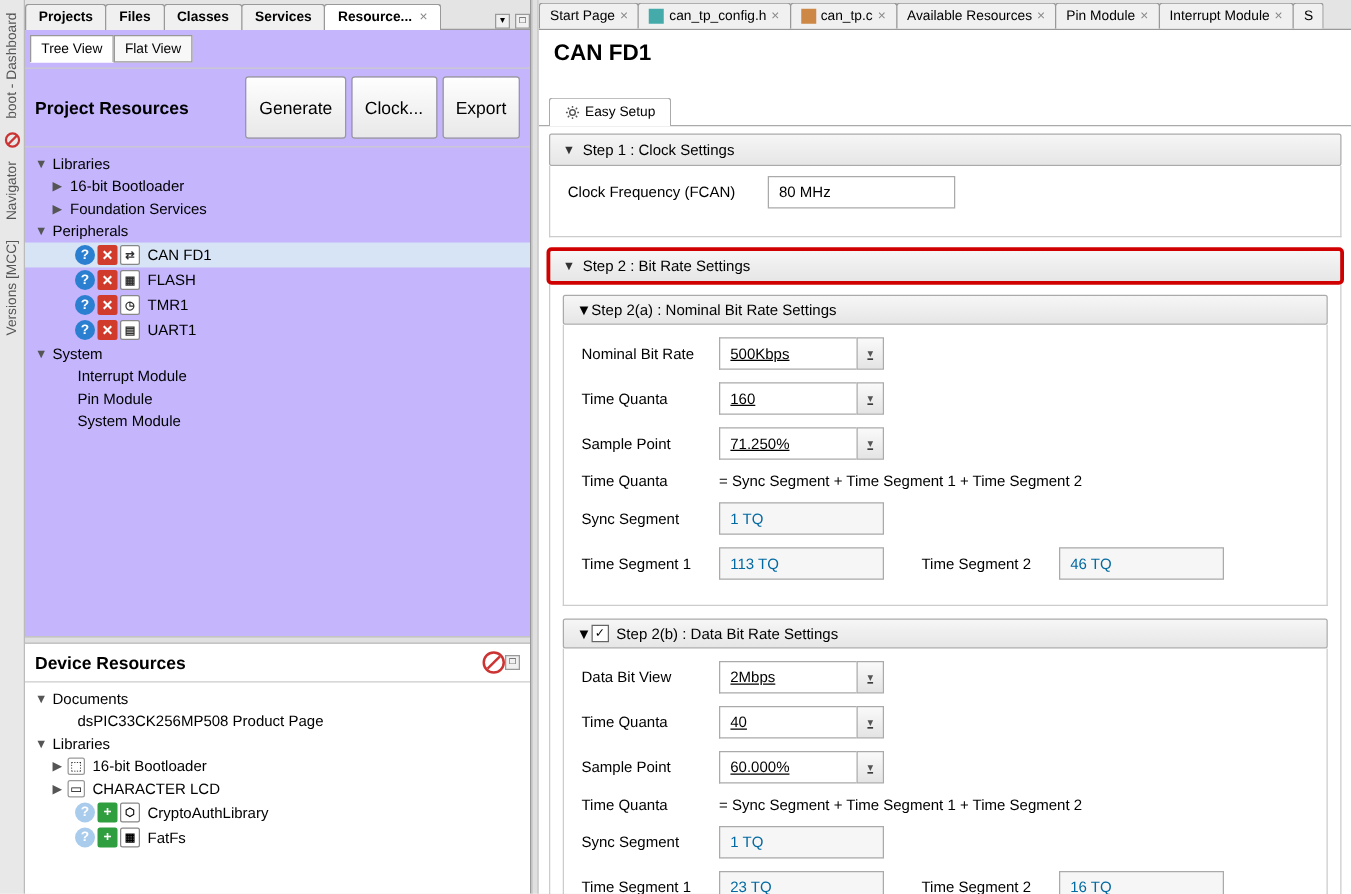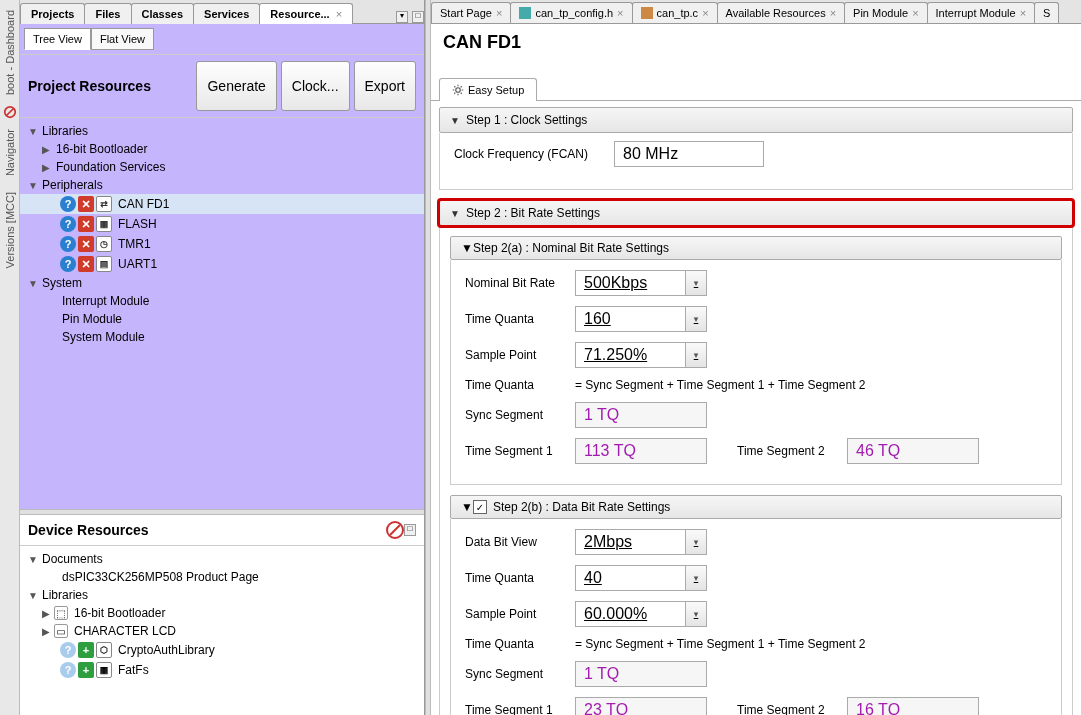"80 MHz" .txt-input { font-size: 16px -> 12px }
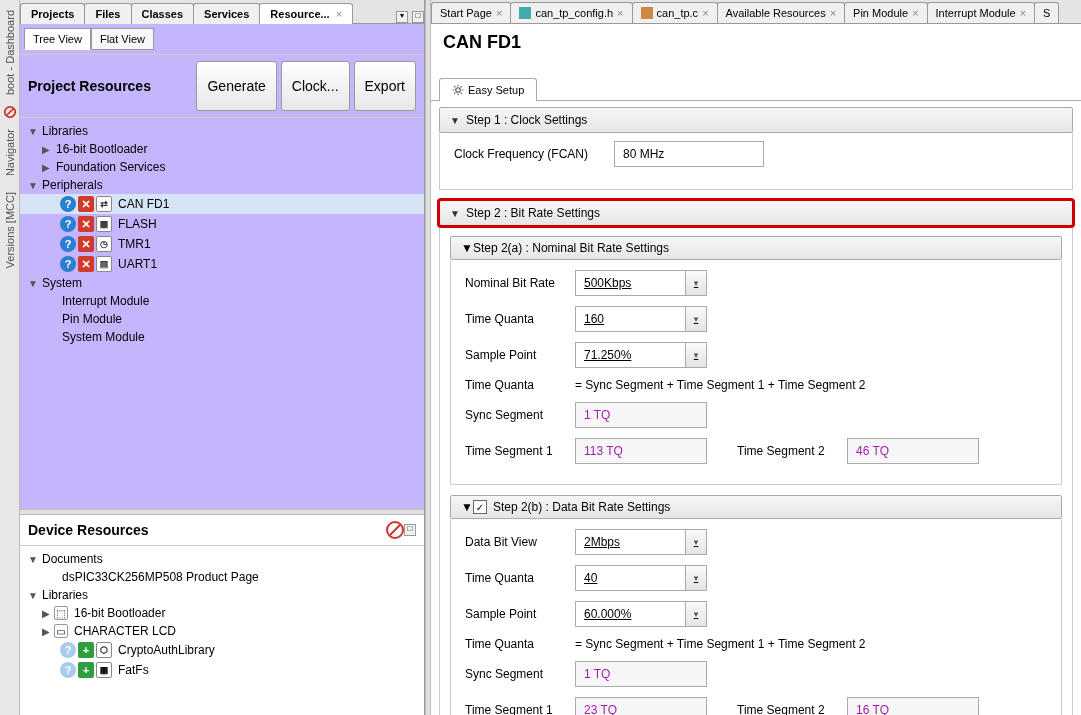"1 TQ" .txt-input.ro { color: #a21caf -> #0369a1 }
